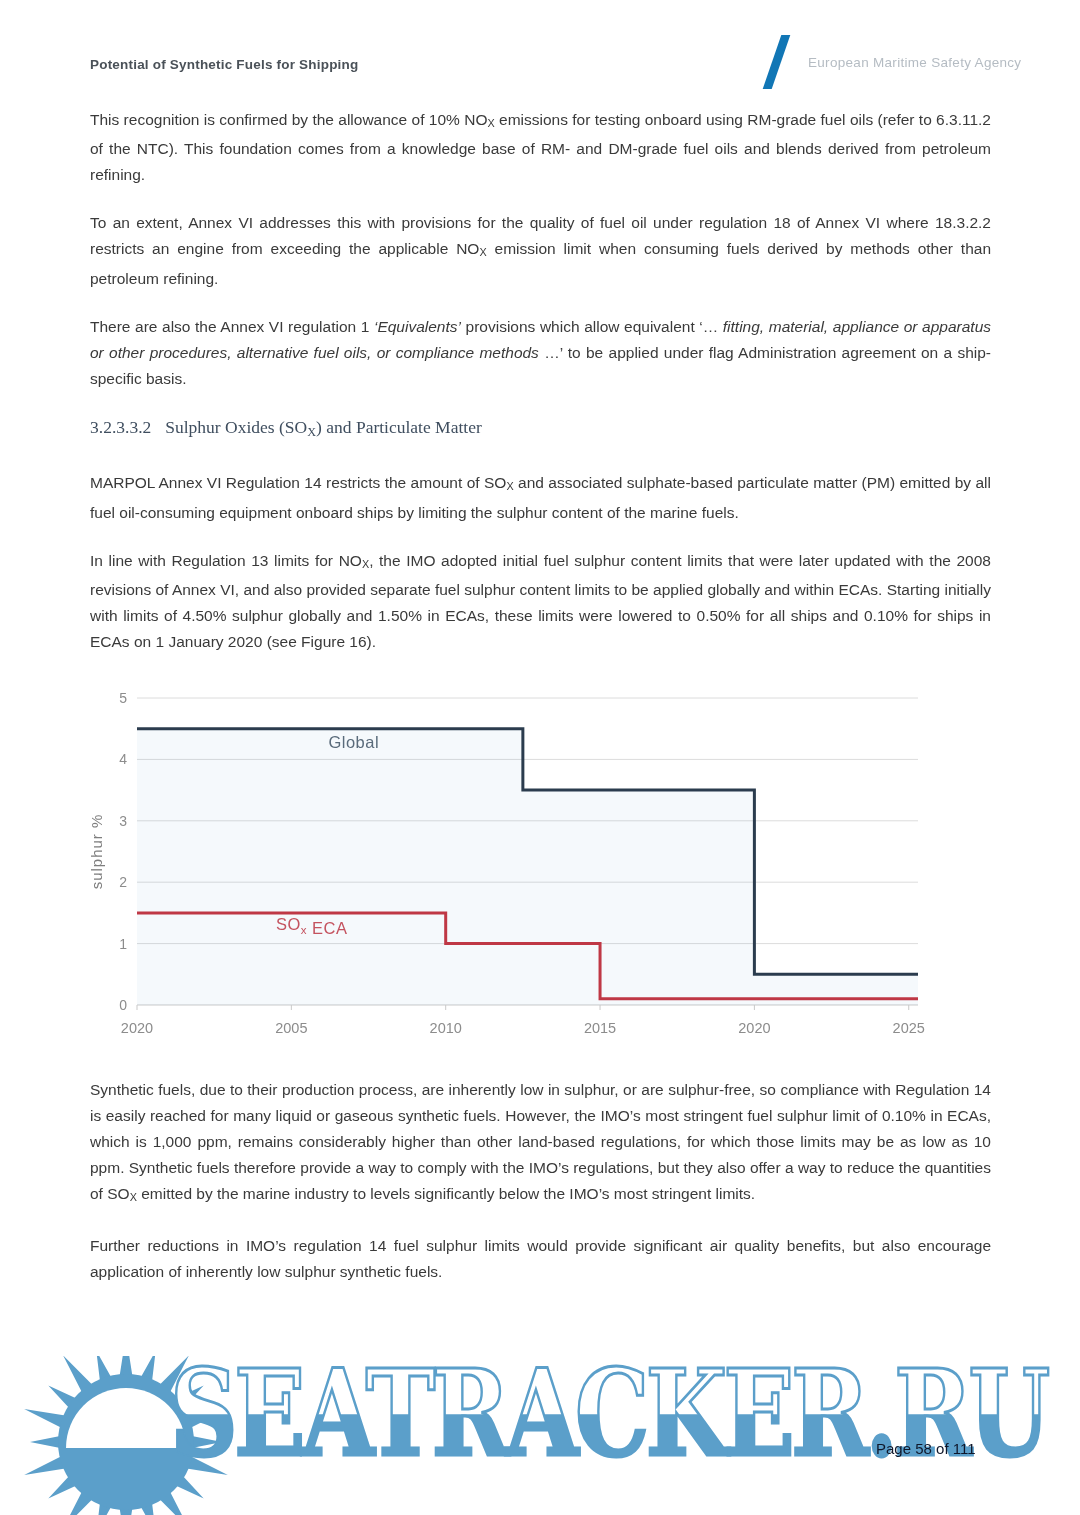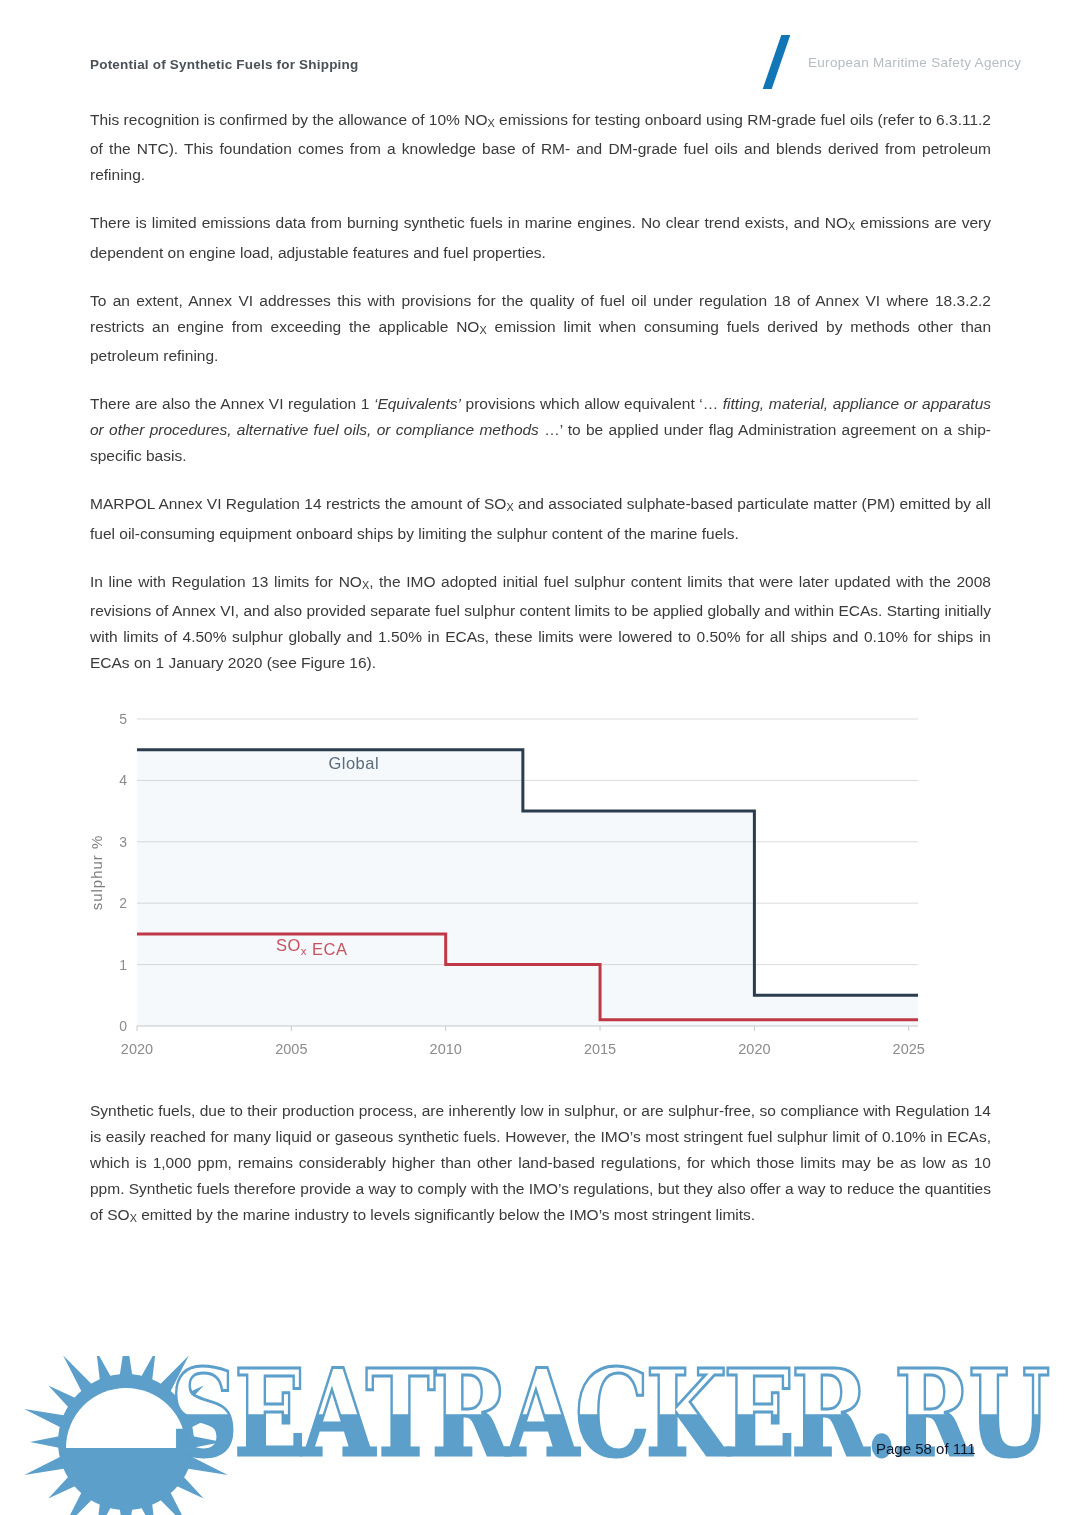"There is limited emissions data" p { html: <p><span>There is limited emissions data from burning synthetic fuels in marine engines. No clear trend exists, and NO</span><span>X</span><span> emissions are very dependent on engine load, adjustable features and fuel properties.</span></p> -> none }
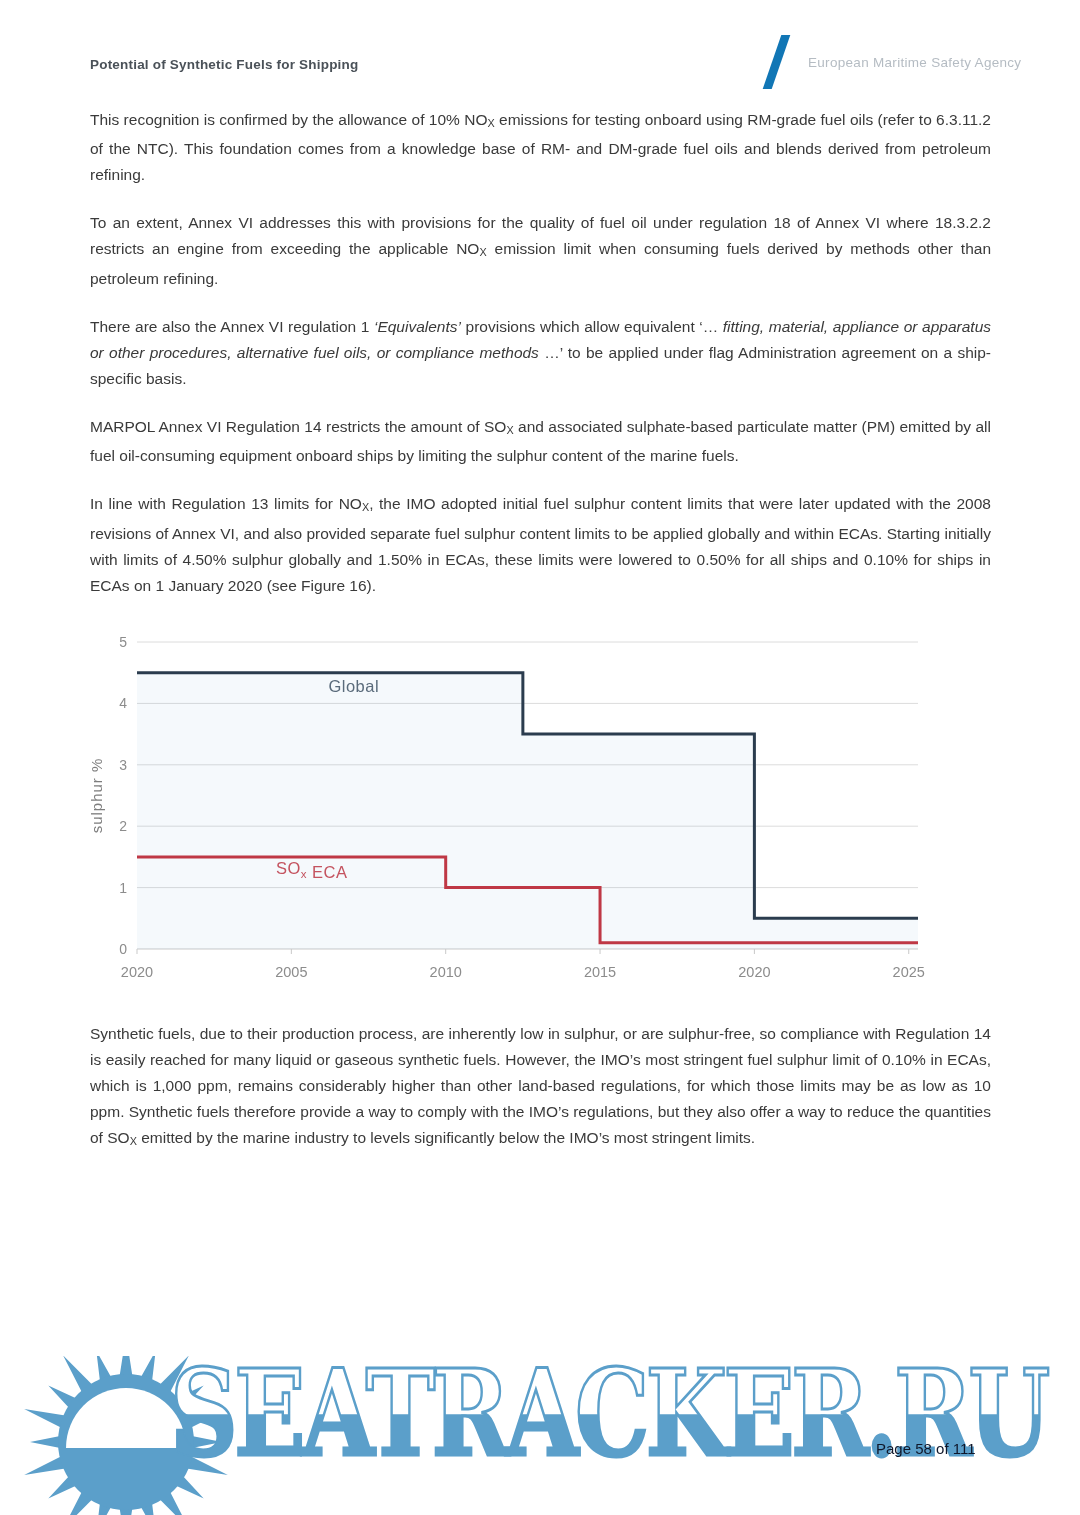"3.2.3.3.2 Sulphur Oxides (SOX) and" h2.section-heading { html: none -> <h2> <span>3.2.3.3.2</span><span><span>Sulphur Oxides (SO</span><span>X</span><span>) and Particulate Matter</span></span> </h2> }
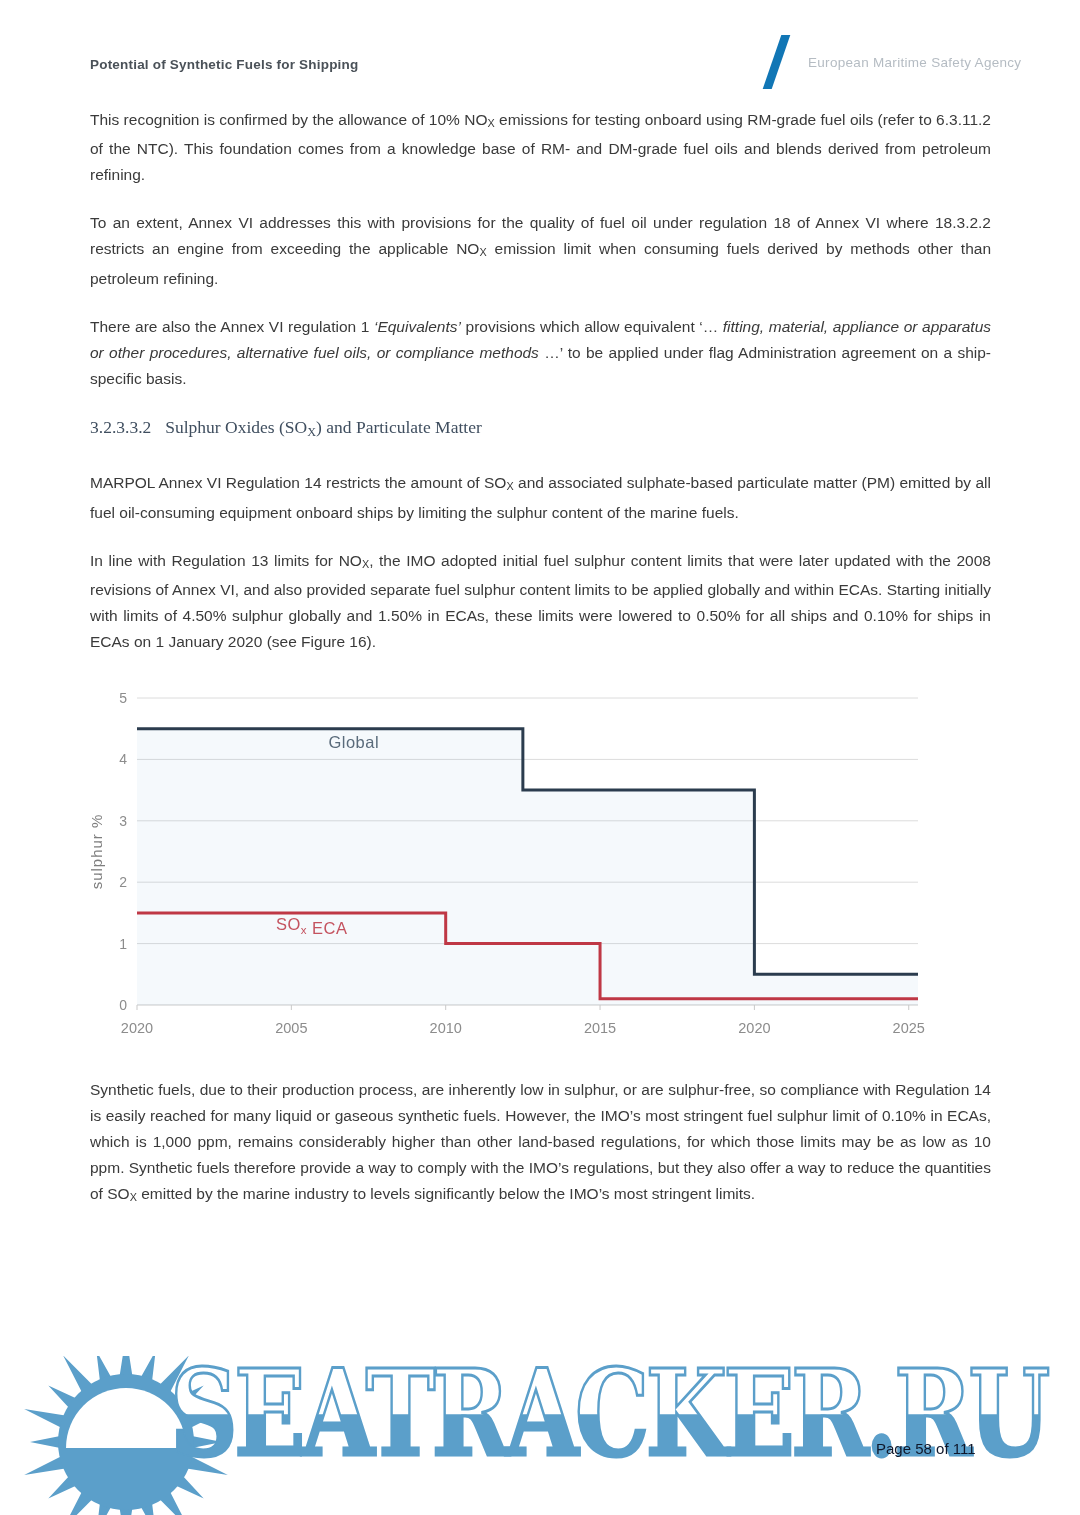"Further reductions in IMO’s regulation" p { html: none -> <p><span>Further reductions in IMO’s regulation 14 fuel sulphur limits would provide significant air quality benefits, but also encourage application of inherently low sulphur synthetic fuels.</span></p> }
